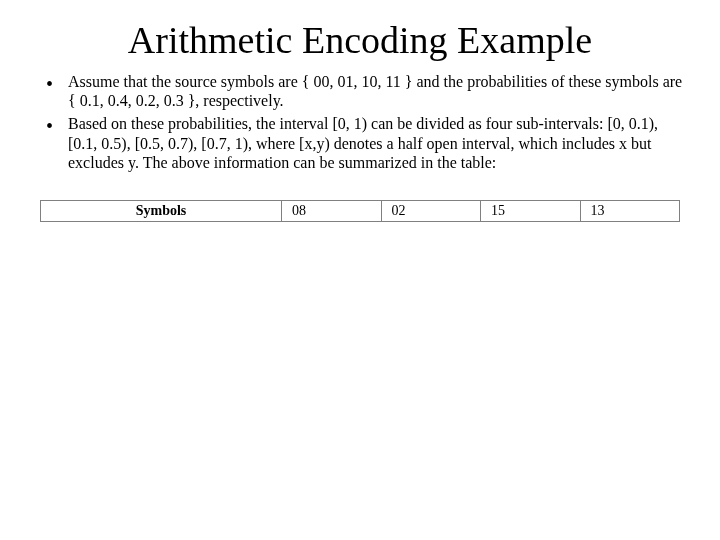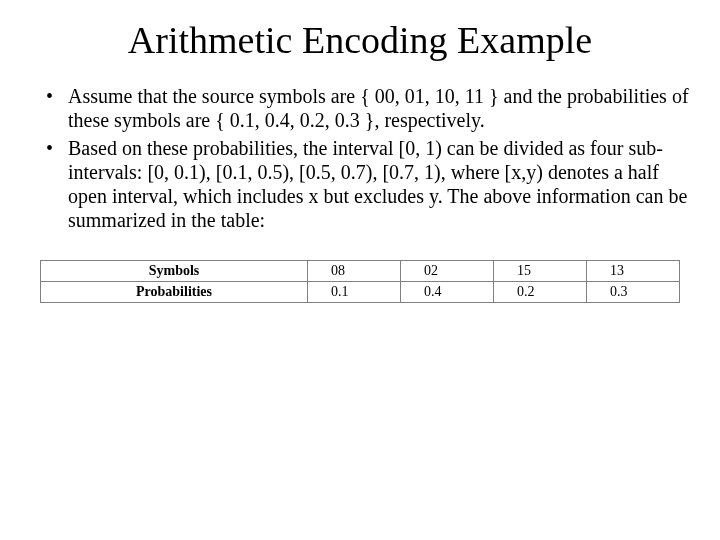"Arithmetic Encoding Example" .title { margin: 0 0 22px 0 -> 0 0 10px 0 }
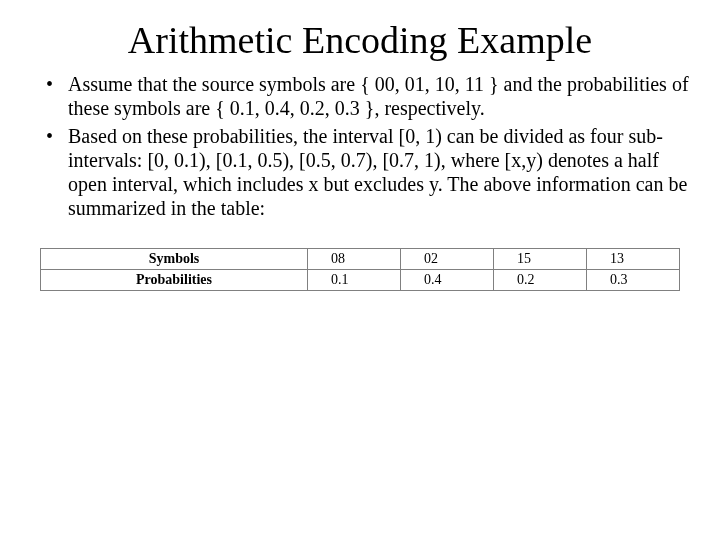"Assume that the source symbols" ul.bullets > li { font-size: 20px -> 16px }
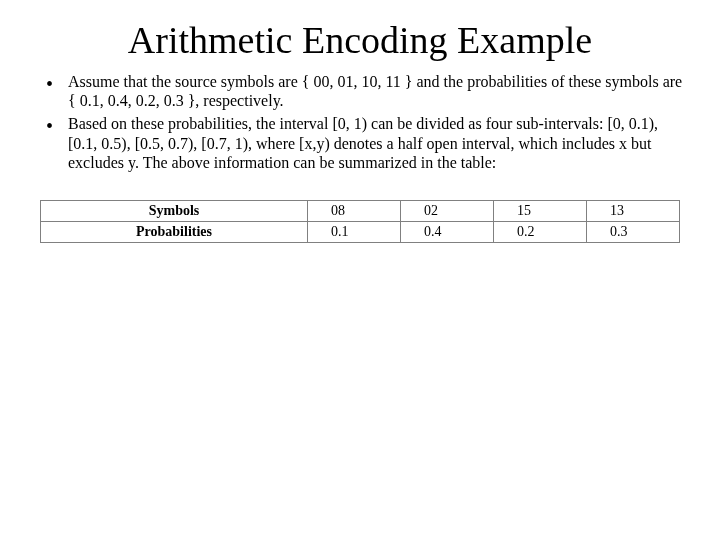"Symbols" table.data td, table.data th { padding: 2px 23px -> 2px 10px }
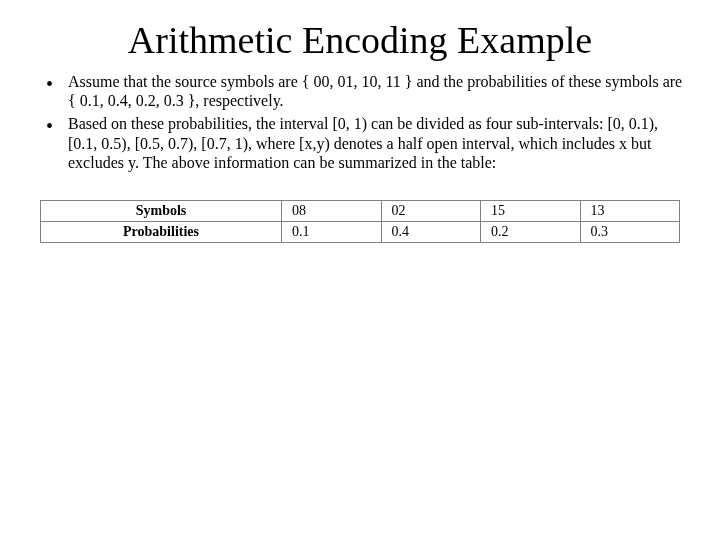"Probabilities" tr { html: <tr> <td>Probabilities</td> <td>0.1</td> <td>0.4</td> <td>0.2</td> <td>0.3</td> </tr> -> none }
